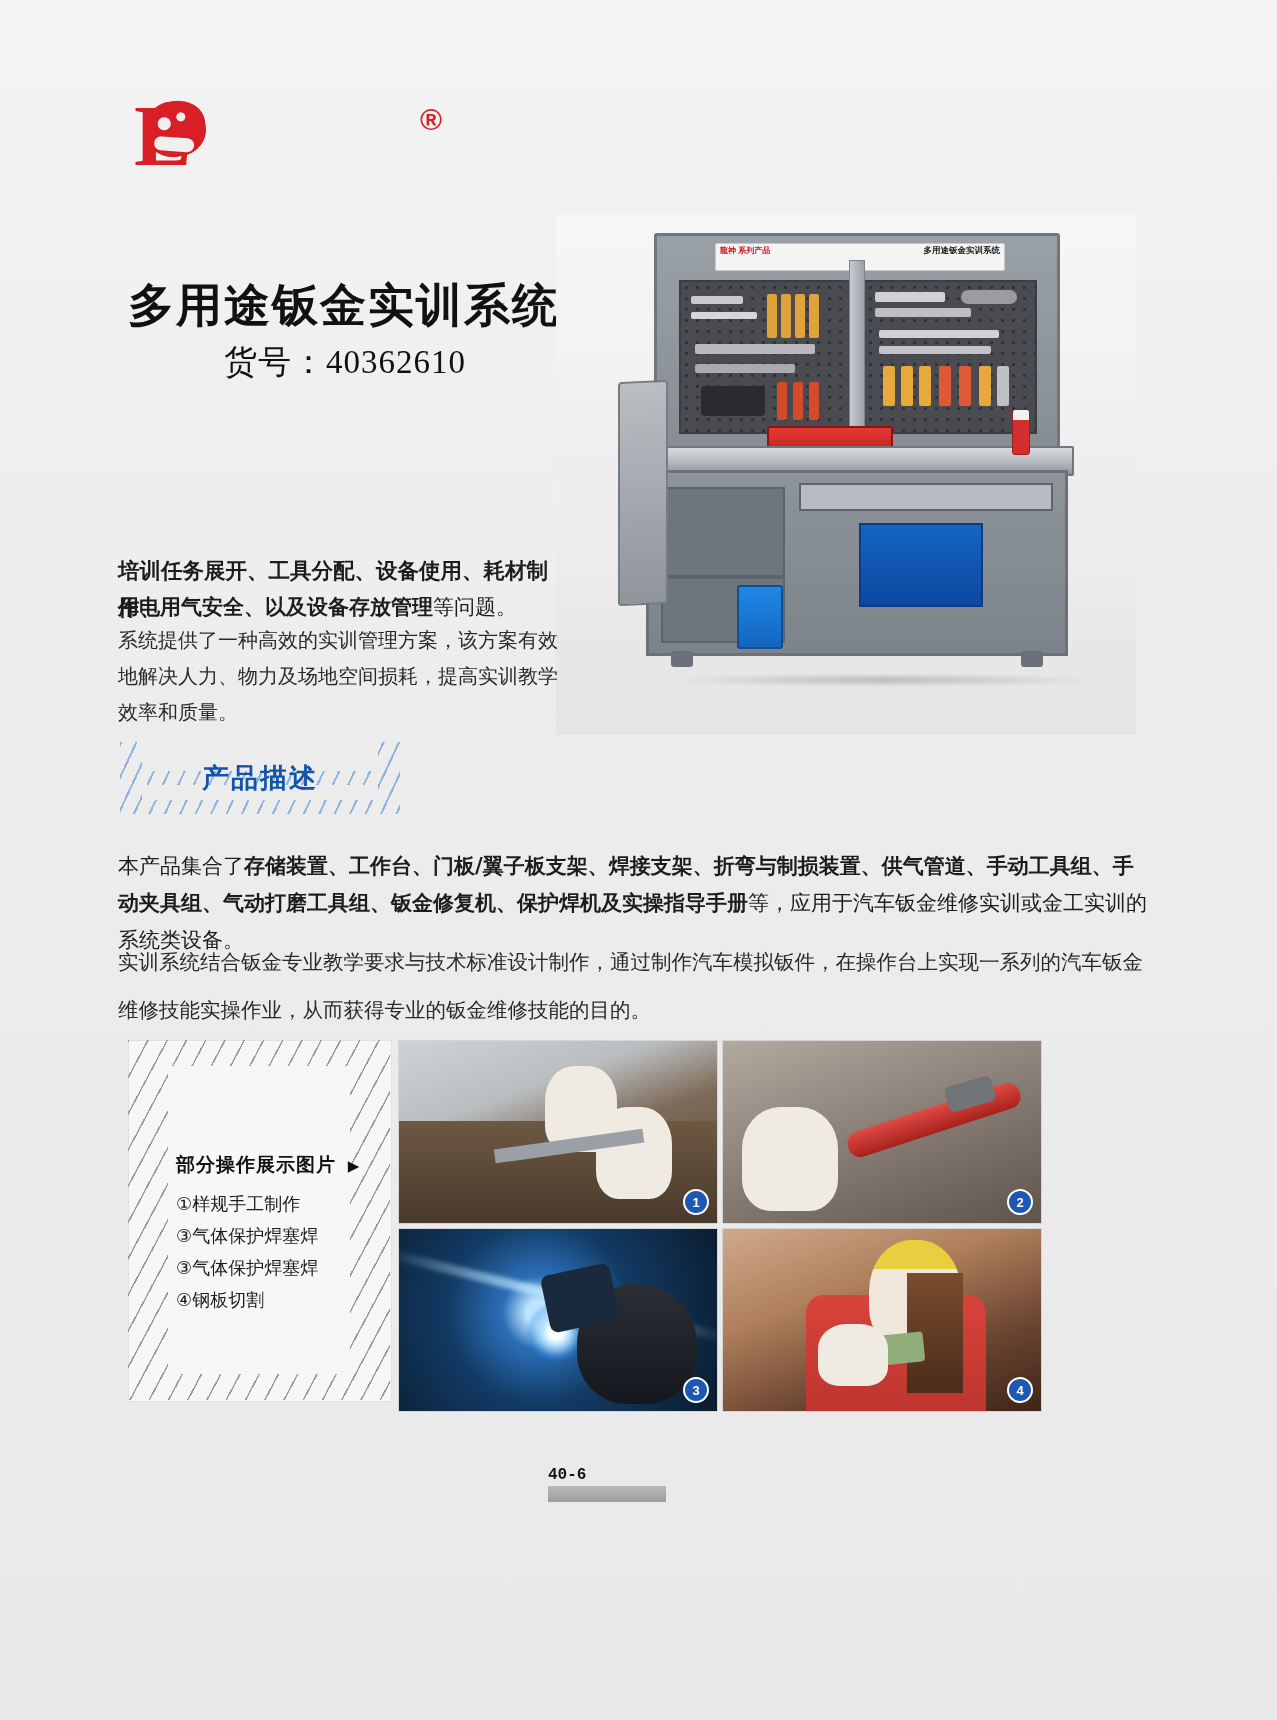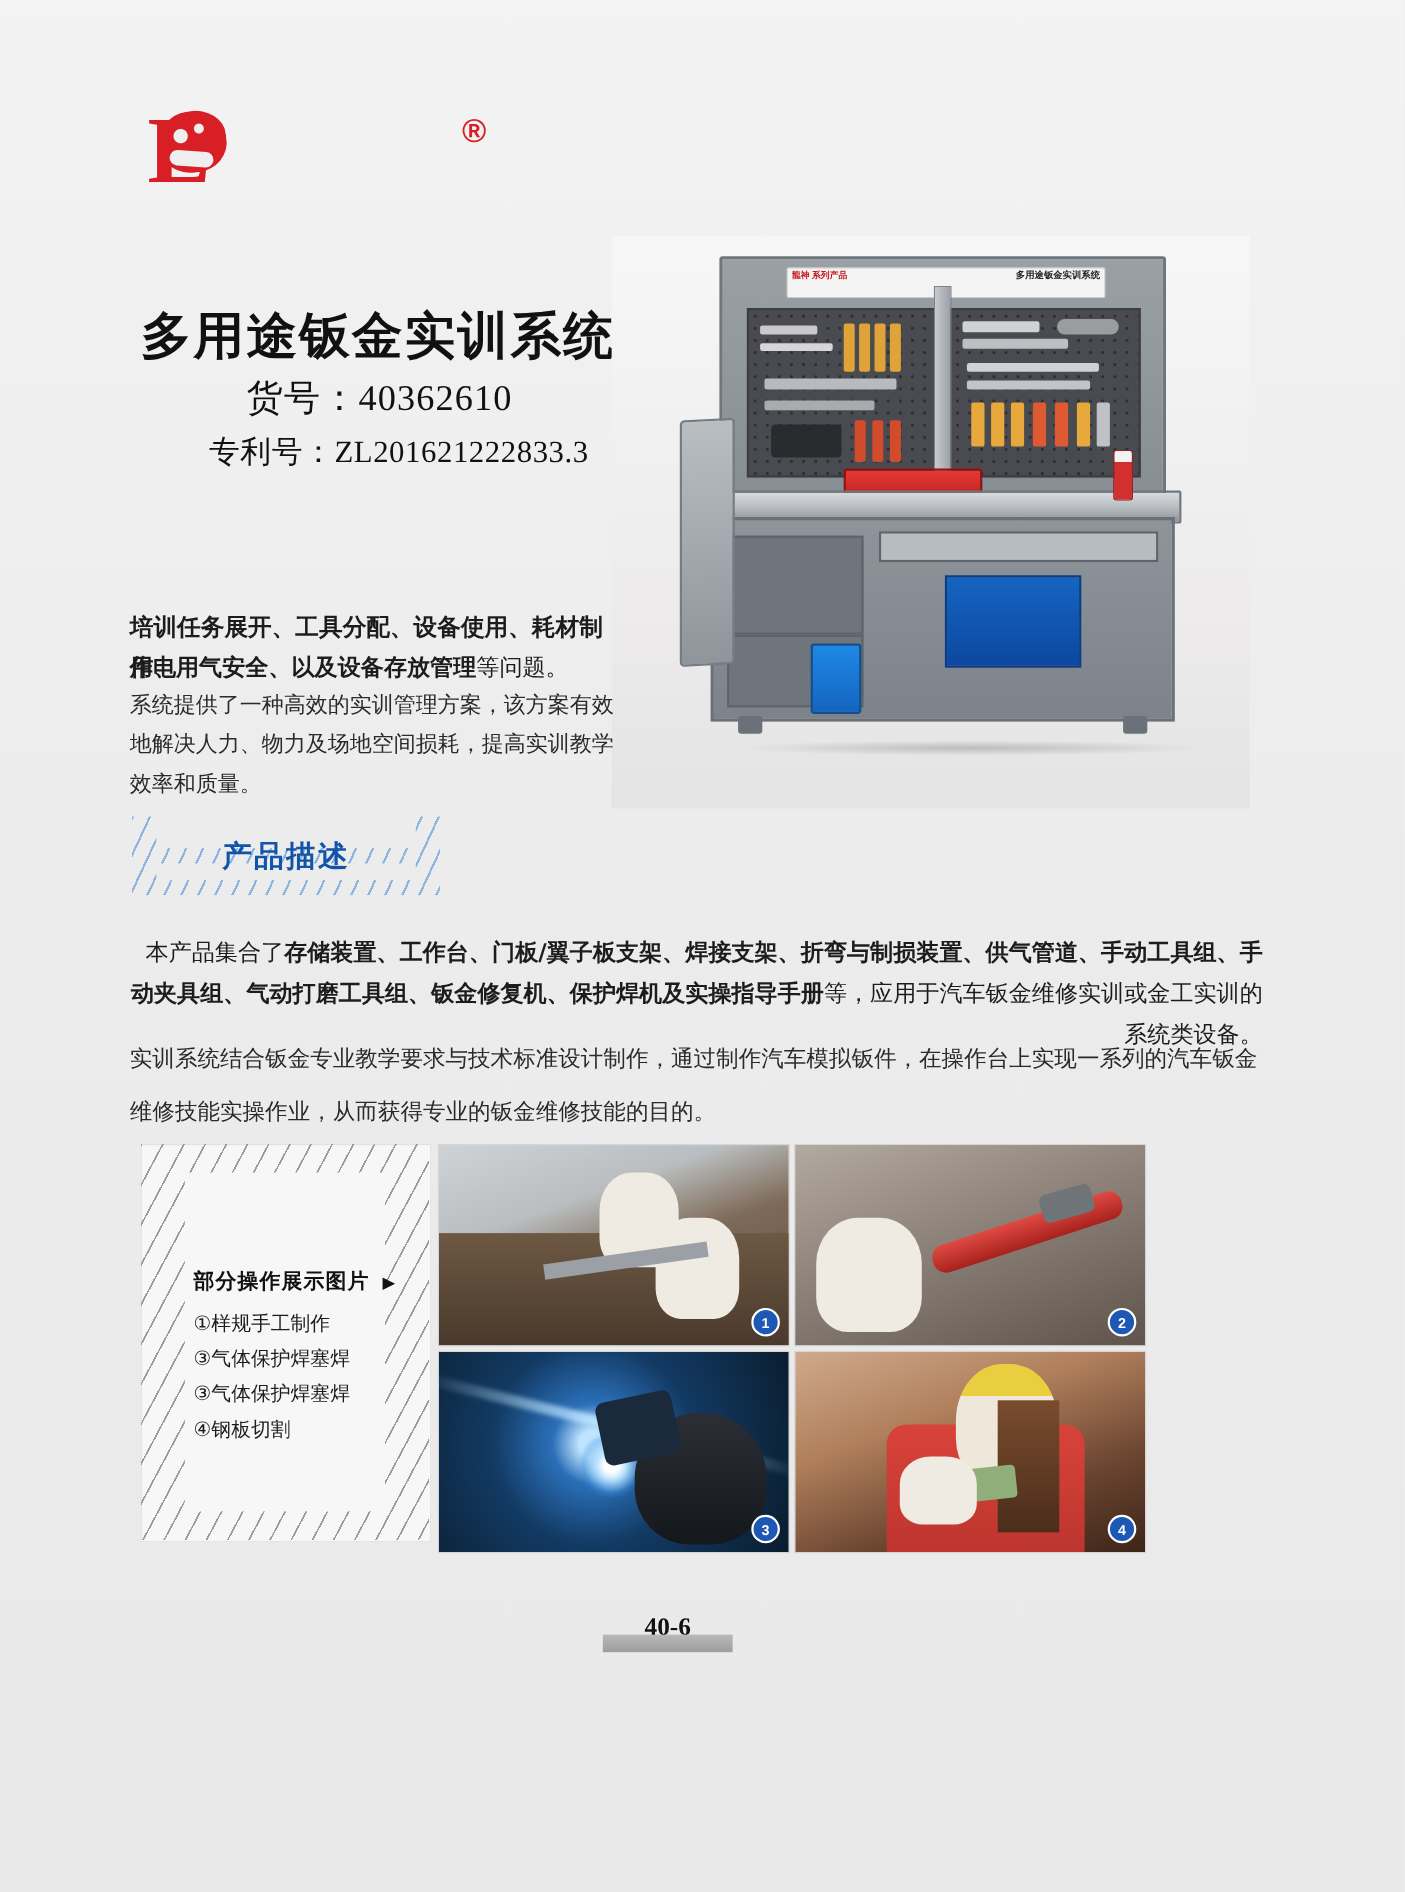"专利号：ZL201621222833.3" div.prod-patent { html: <div>专利号：ZL201621222833.3</div> -> none }
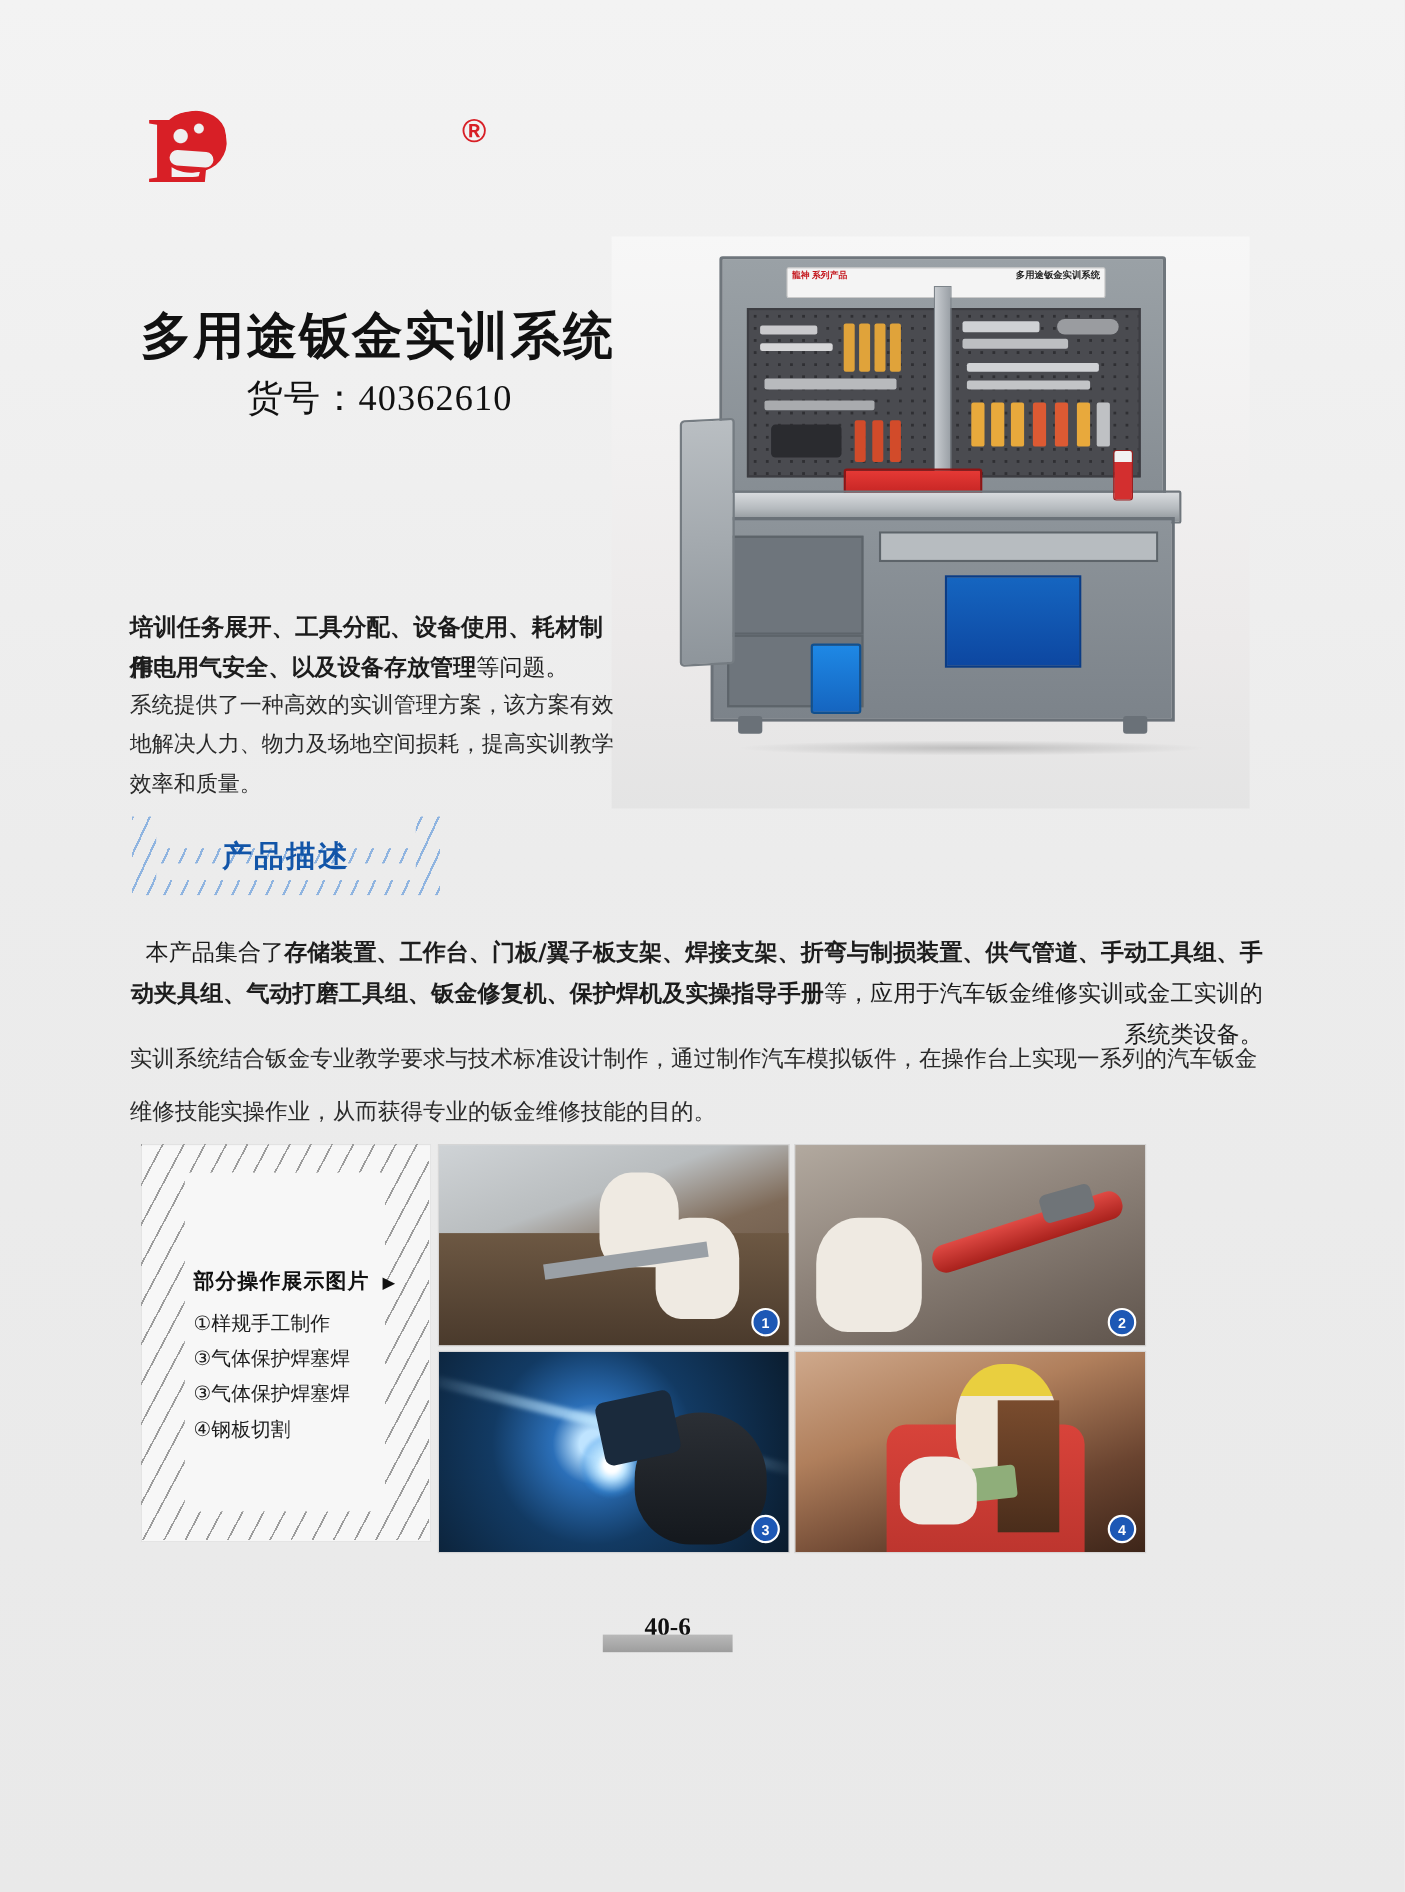"本产品集合了存储装置、工作台、门板/翼子板支架、焊接支架、折弯与制损装置、供气管" div.mixed { text-align: right -> none }
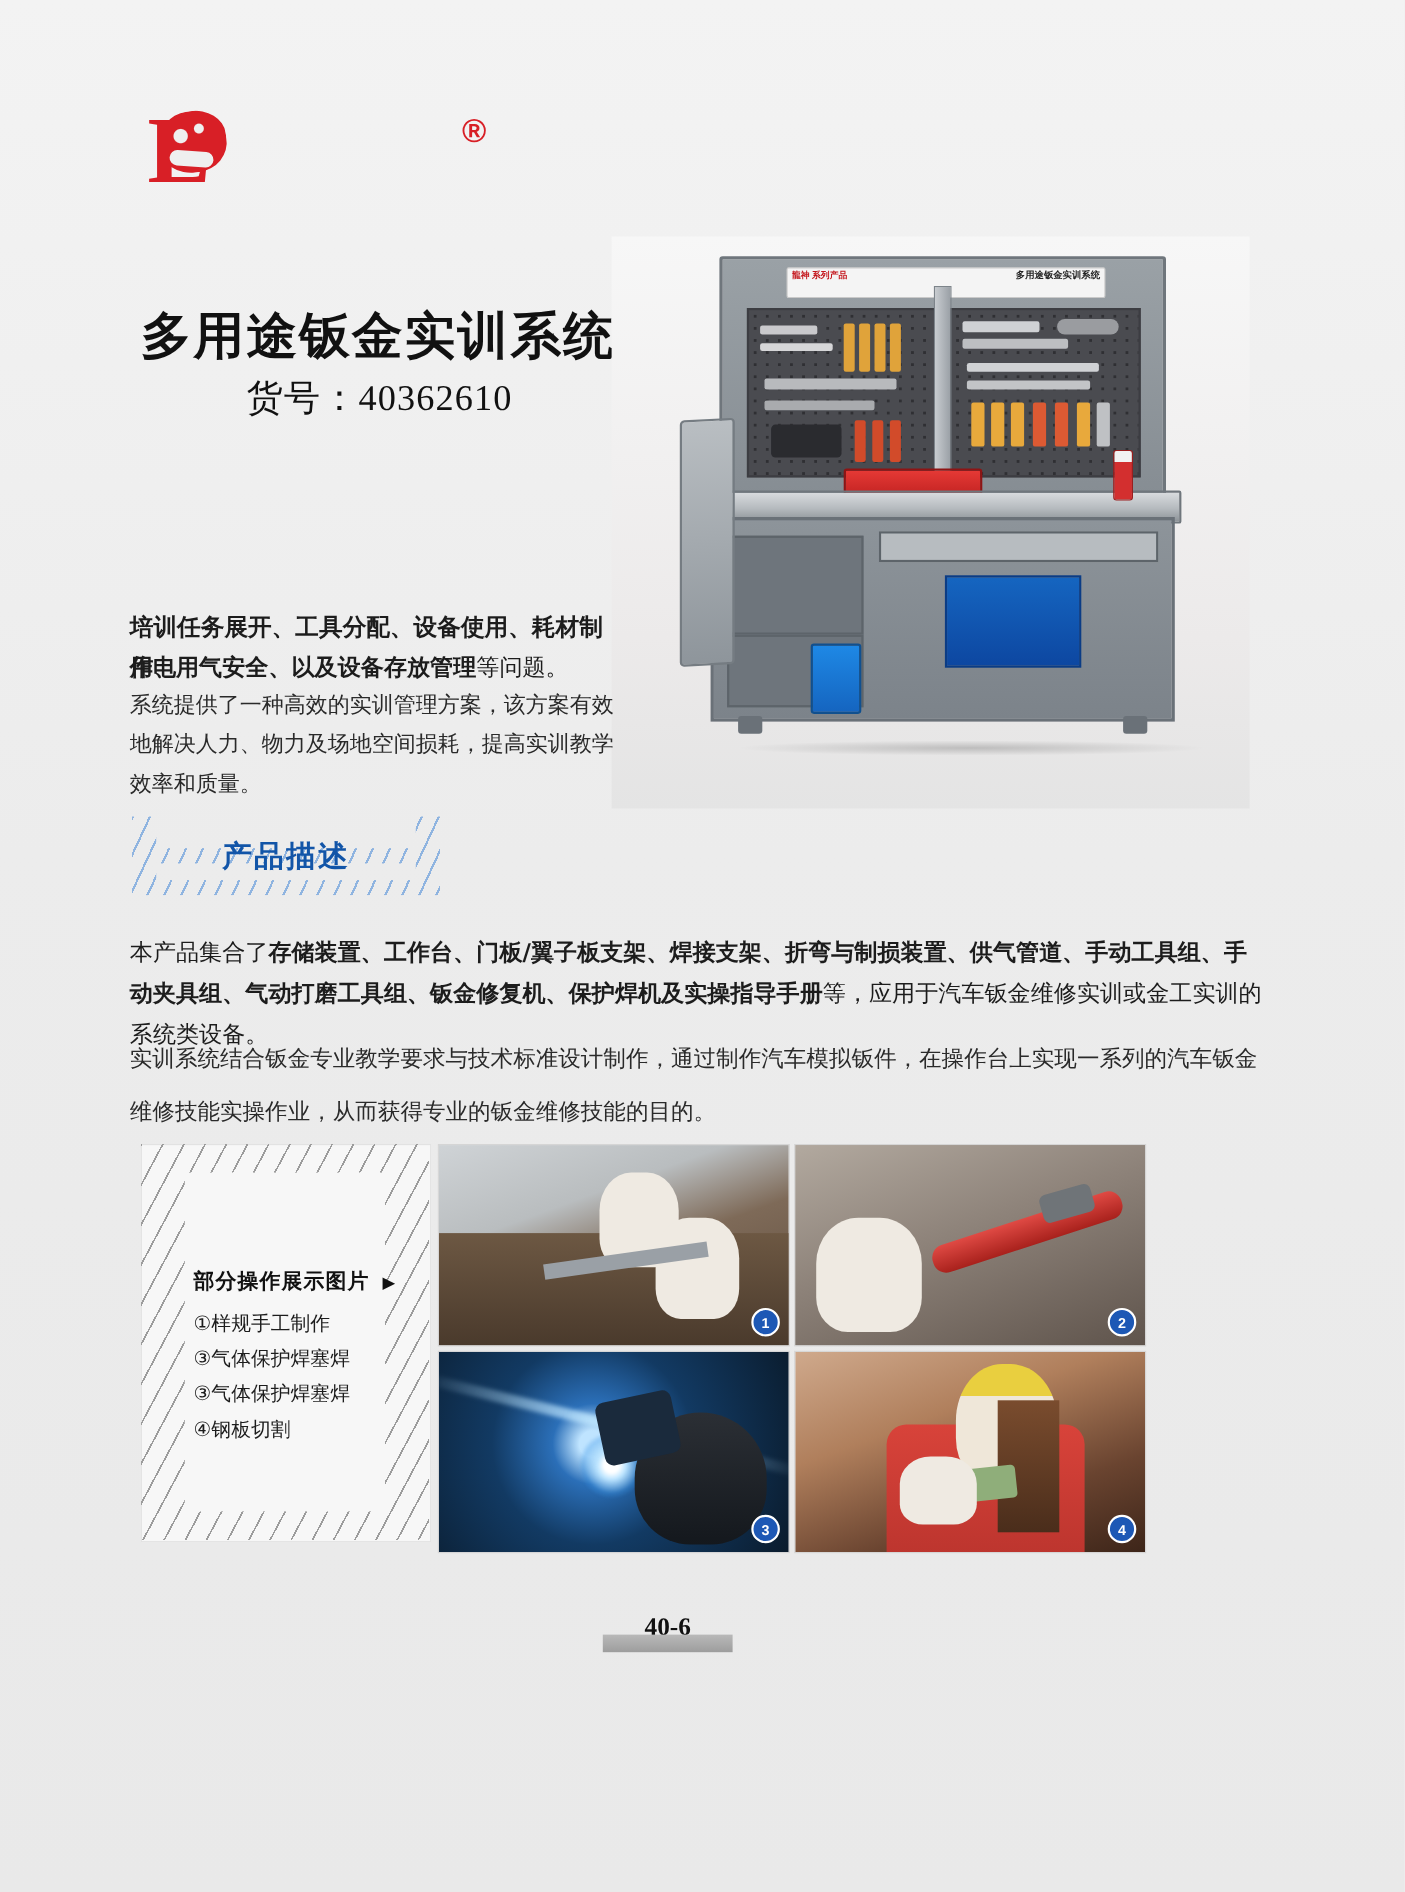"40-6" .footer-num { font-family: Liberation Serif, serif -> Liberation Mono, monospace; font-size: 23px -> 16px; text-align: center -> left }
